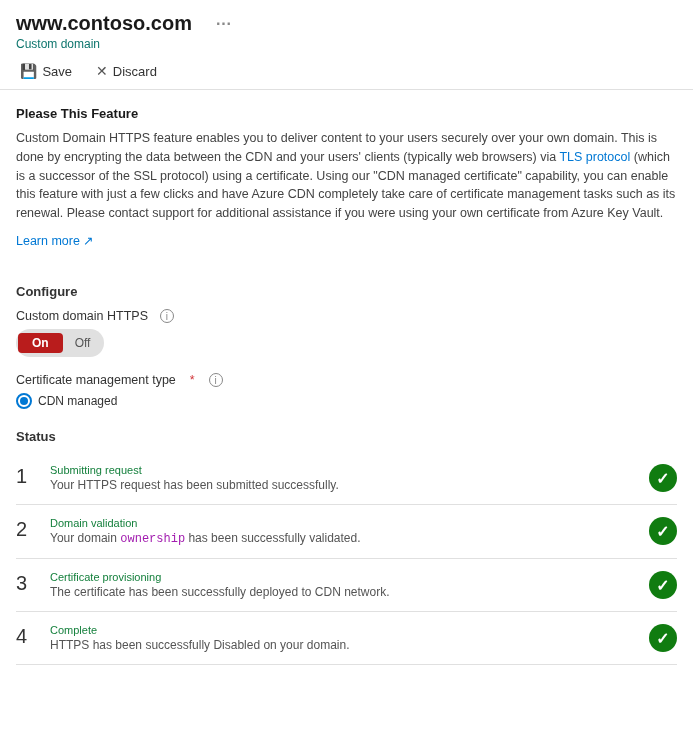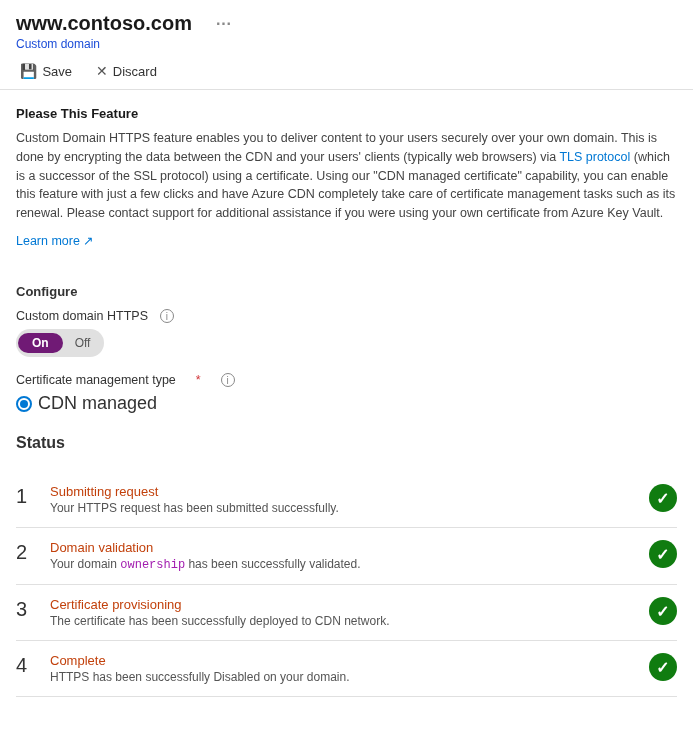"Custom domain" .header-subtitle { color: #1d4ed8 -> #0f766e }
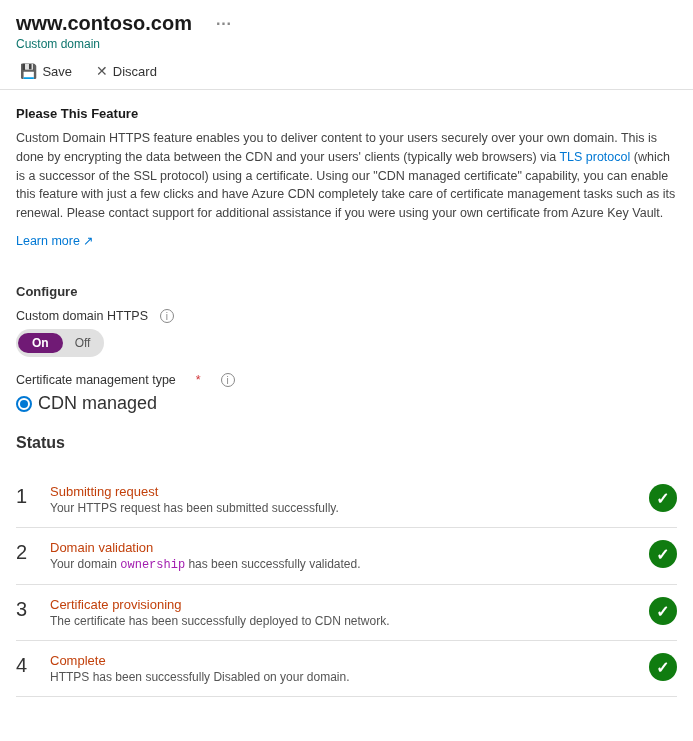"On" .toggle-on { background: #701a75 -> #b91c1c; border-radius: 10px -> 4px }
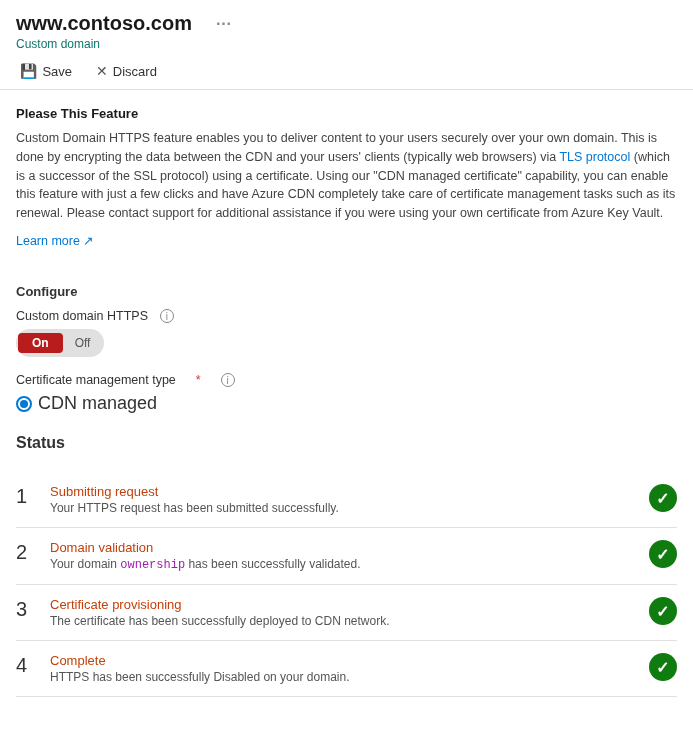"Certificate management type" .cert-label { gap: 20px -> 14px }
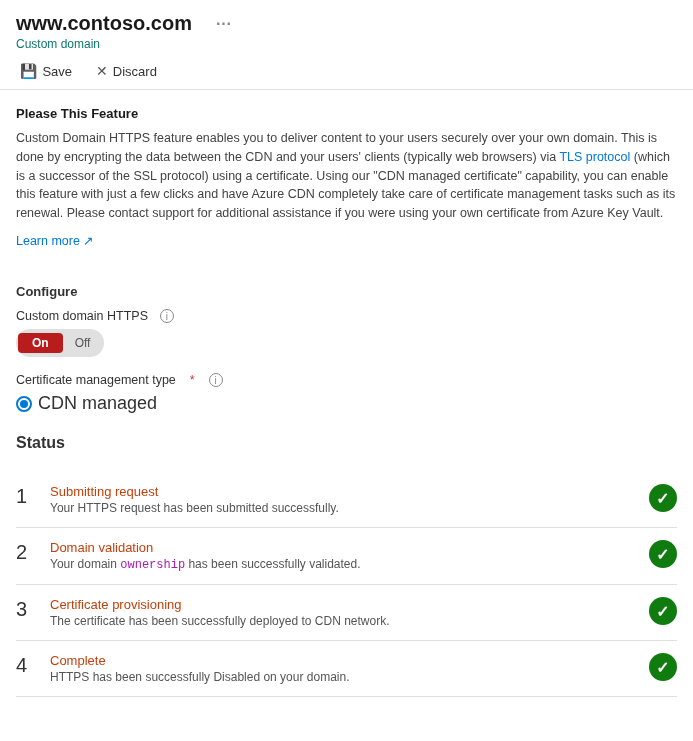"CDN managed" .radio-option { font-size: 18px -> 12px }
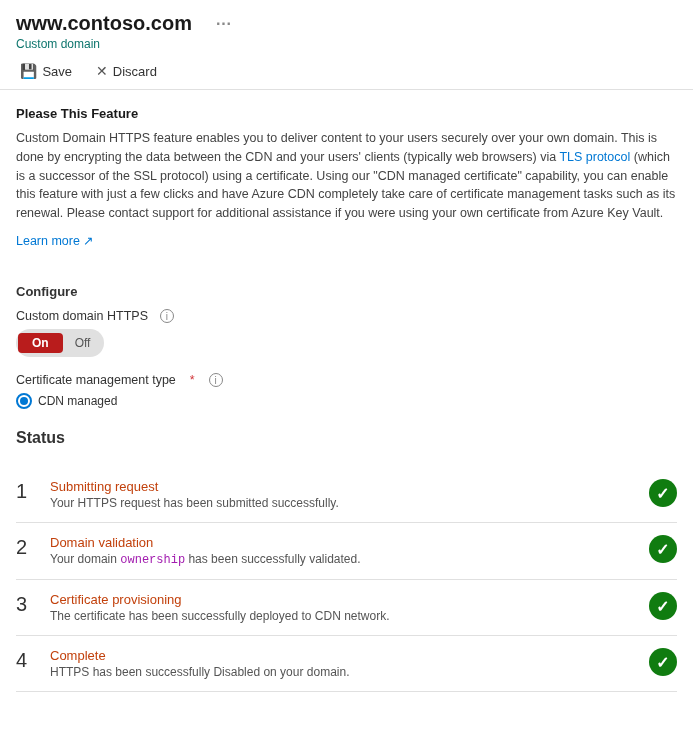"Status" .status-title { font-size: 16px -> 13px; margin-bottom: 20px -> 8px }
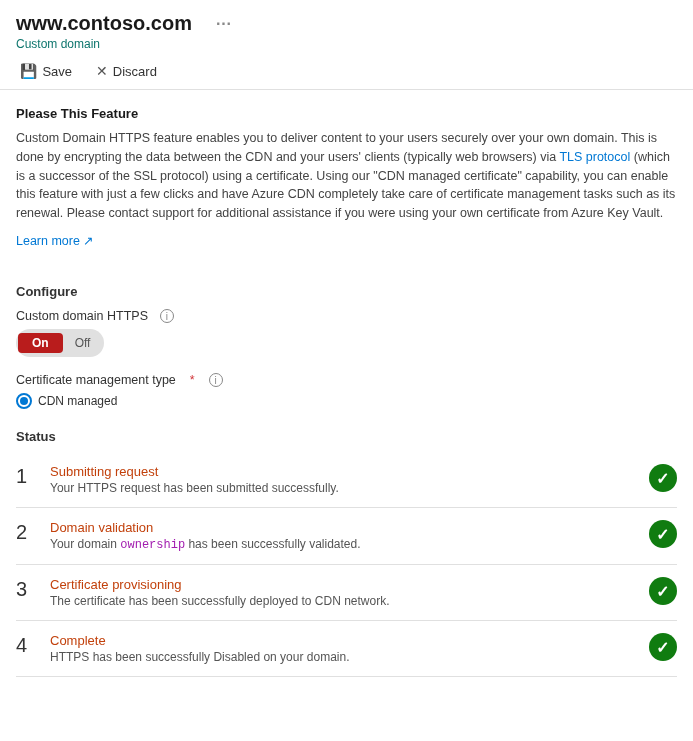"Submitting request" .status-item-title { color: #c2410c -> #15803d; font-size: 13px -> 11px }
